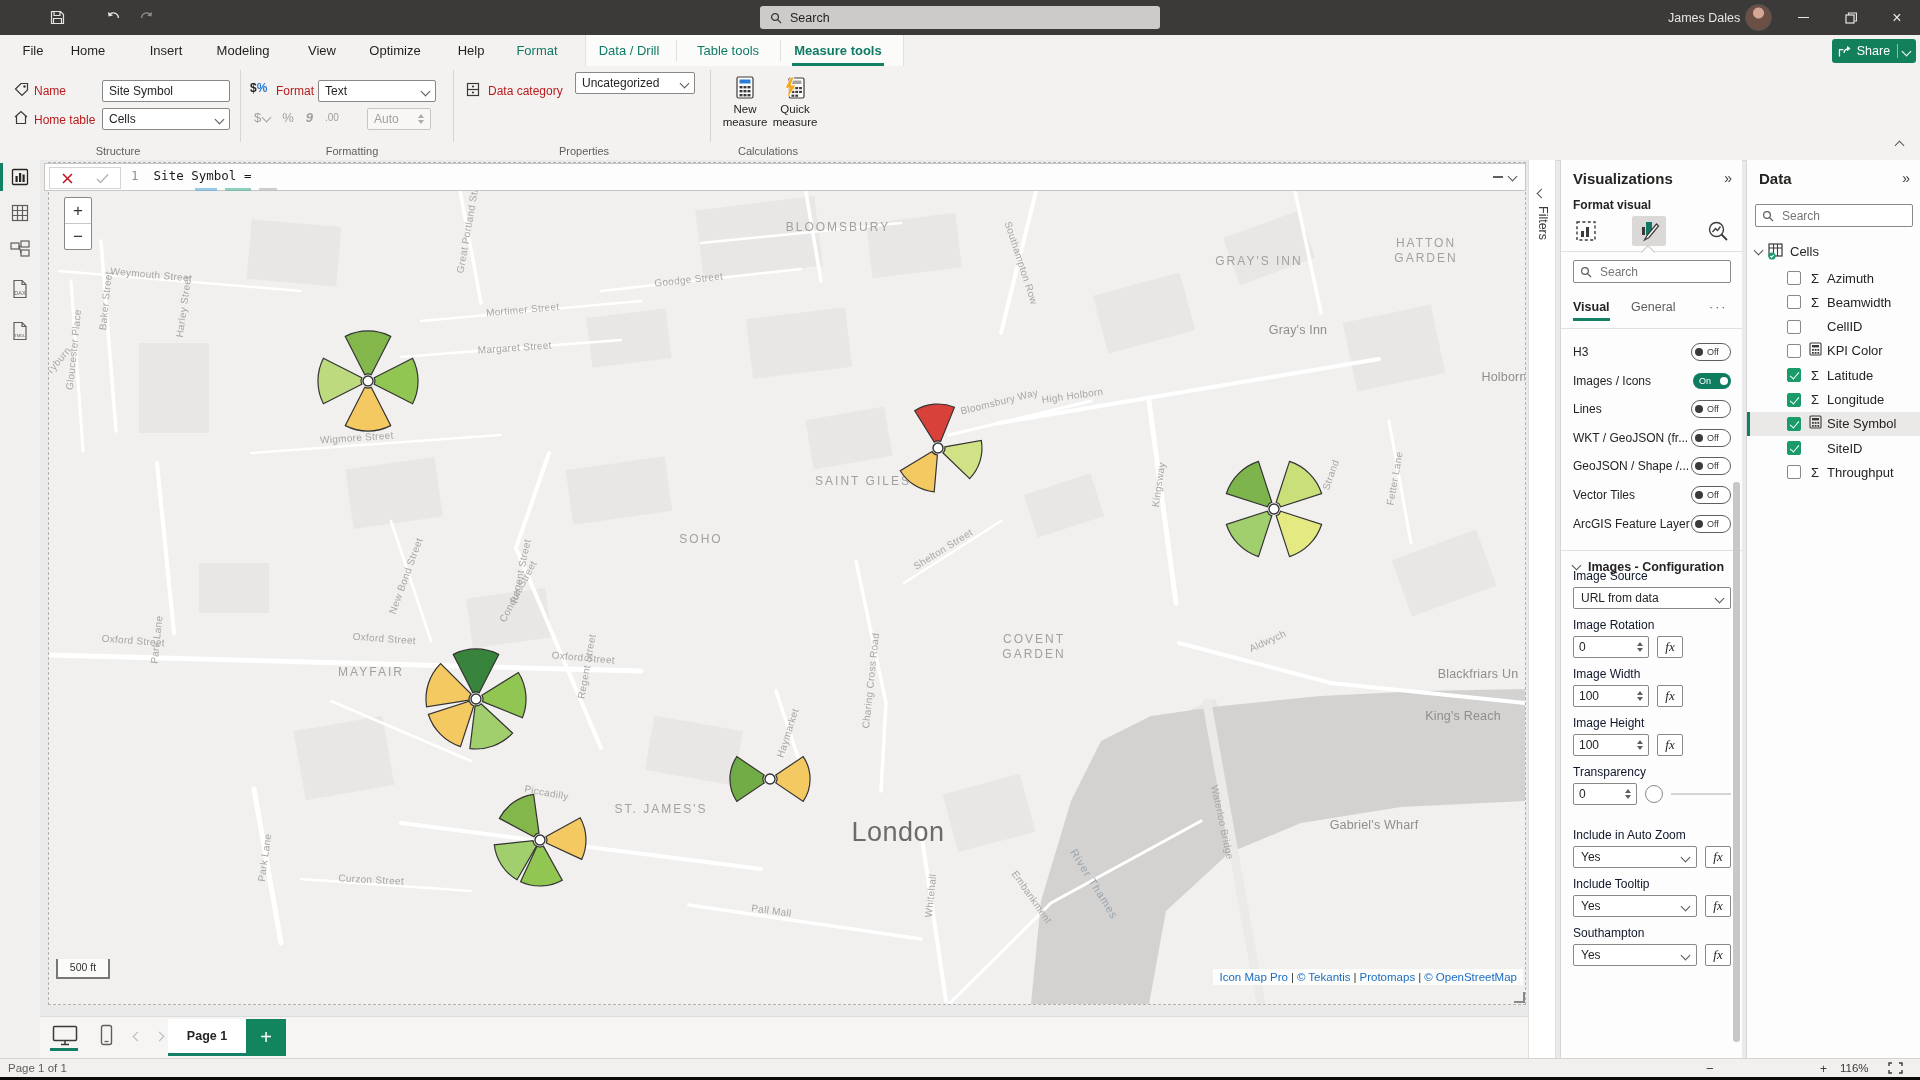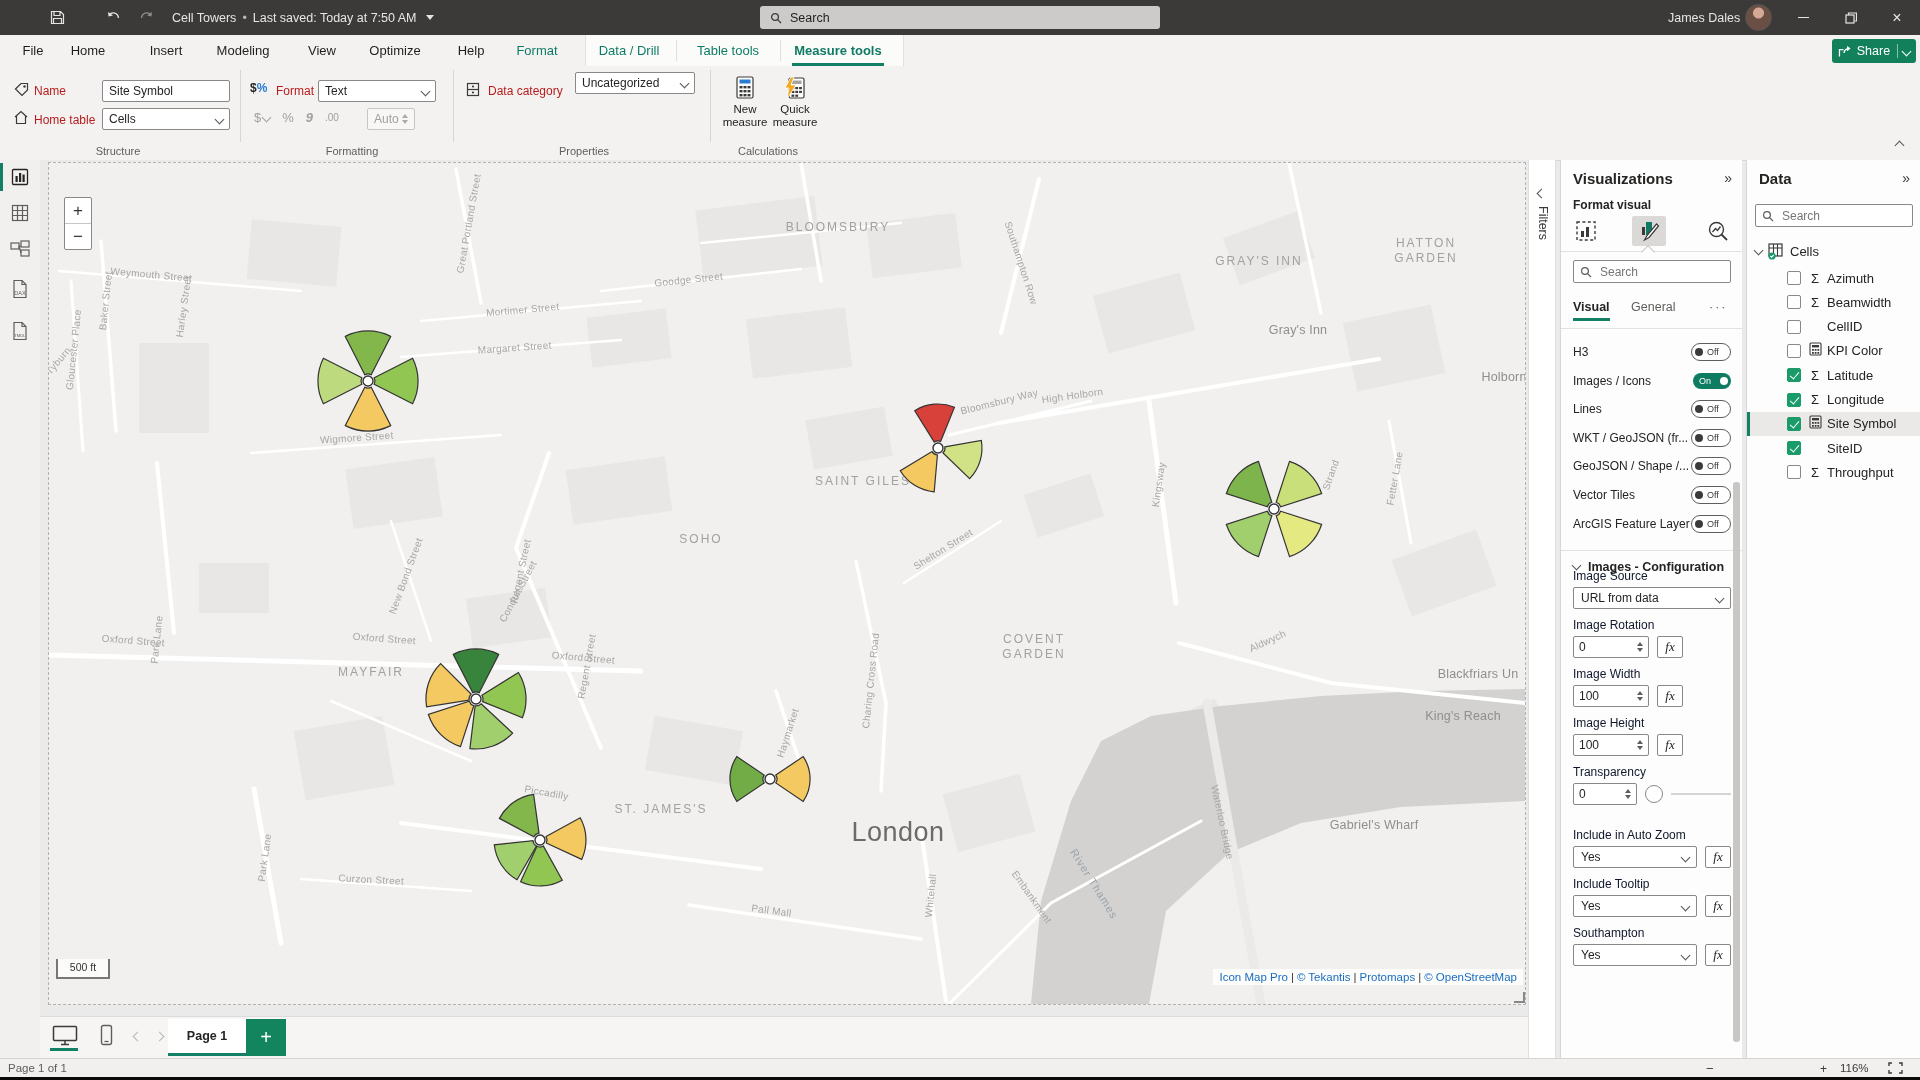"Cell Towers" div.tb-item { html: <div> <span>Cell Towers</span> <span>•</span> <span>Last saved: Today at 7:50 AM</span> <span></span> </div> -> none }
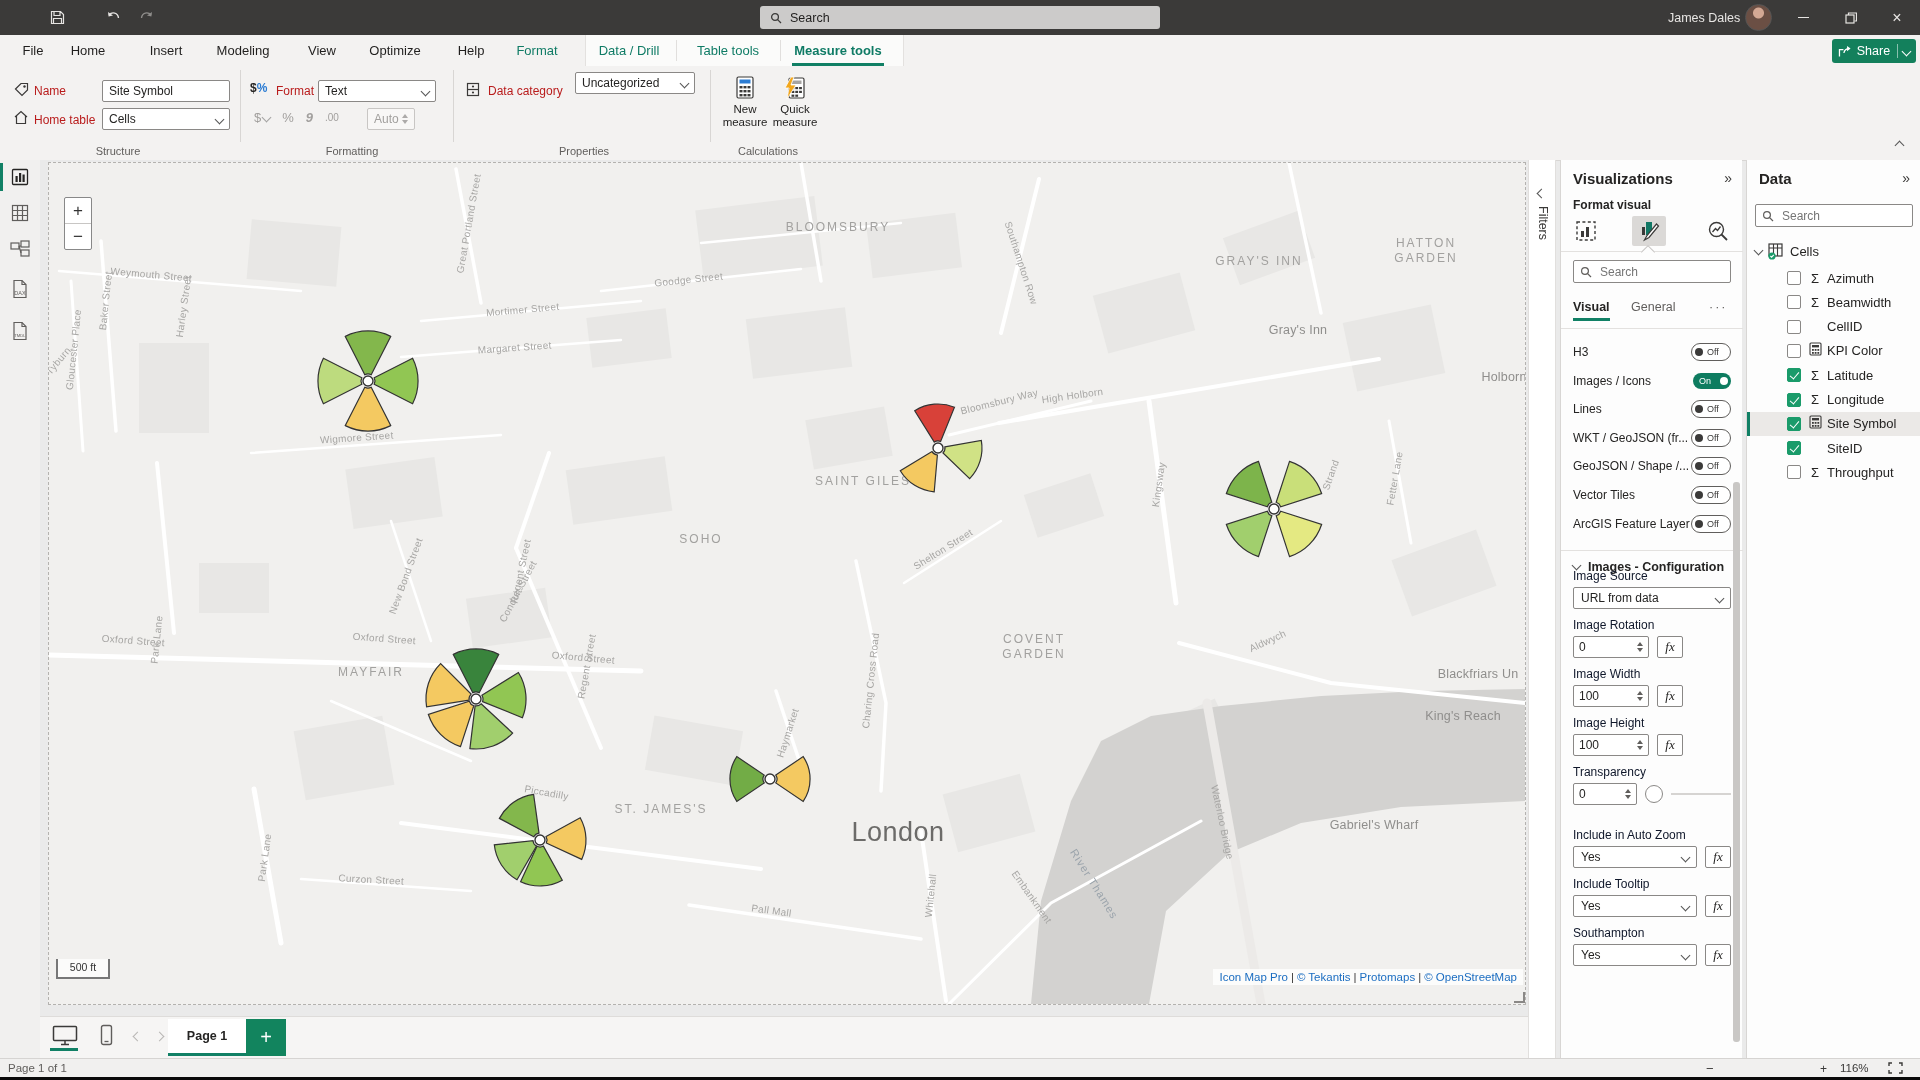"Auto" div.rb-input { width: 48px -> 64px }
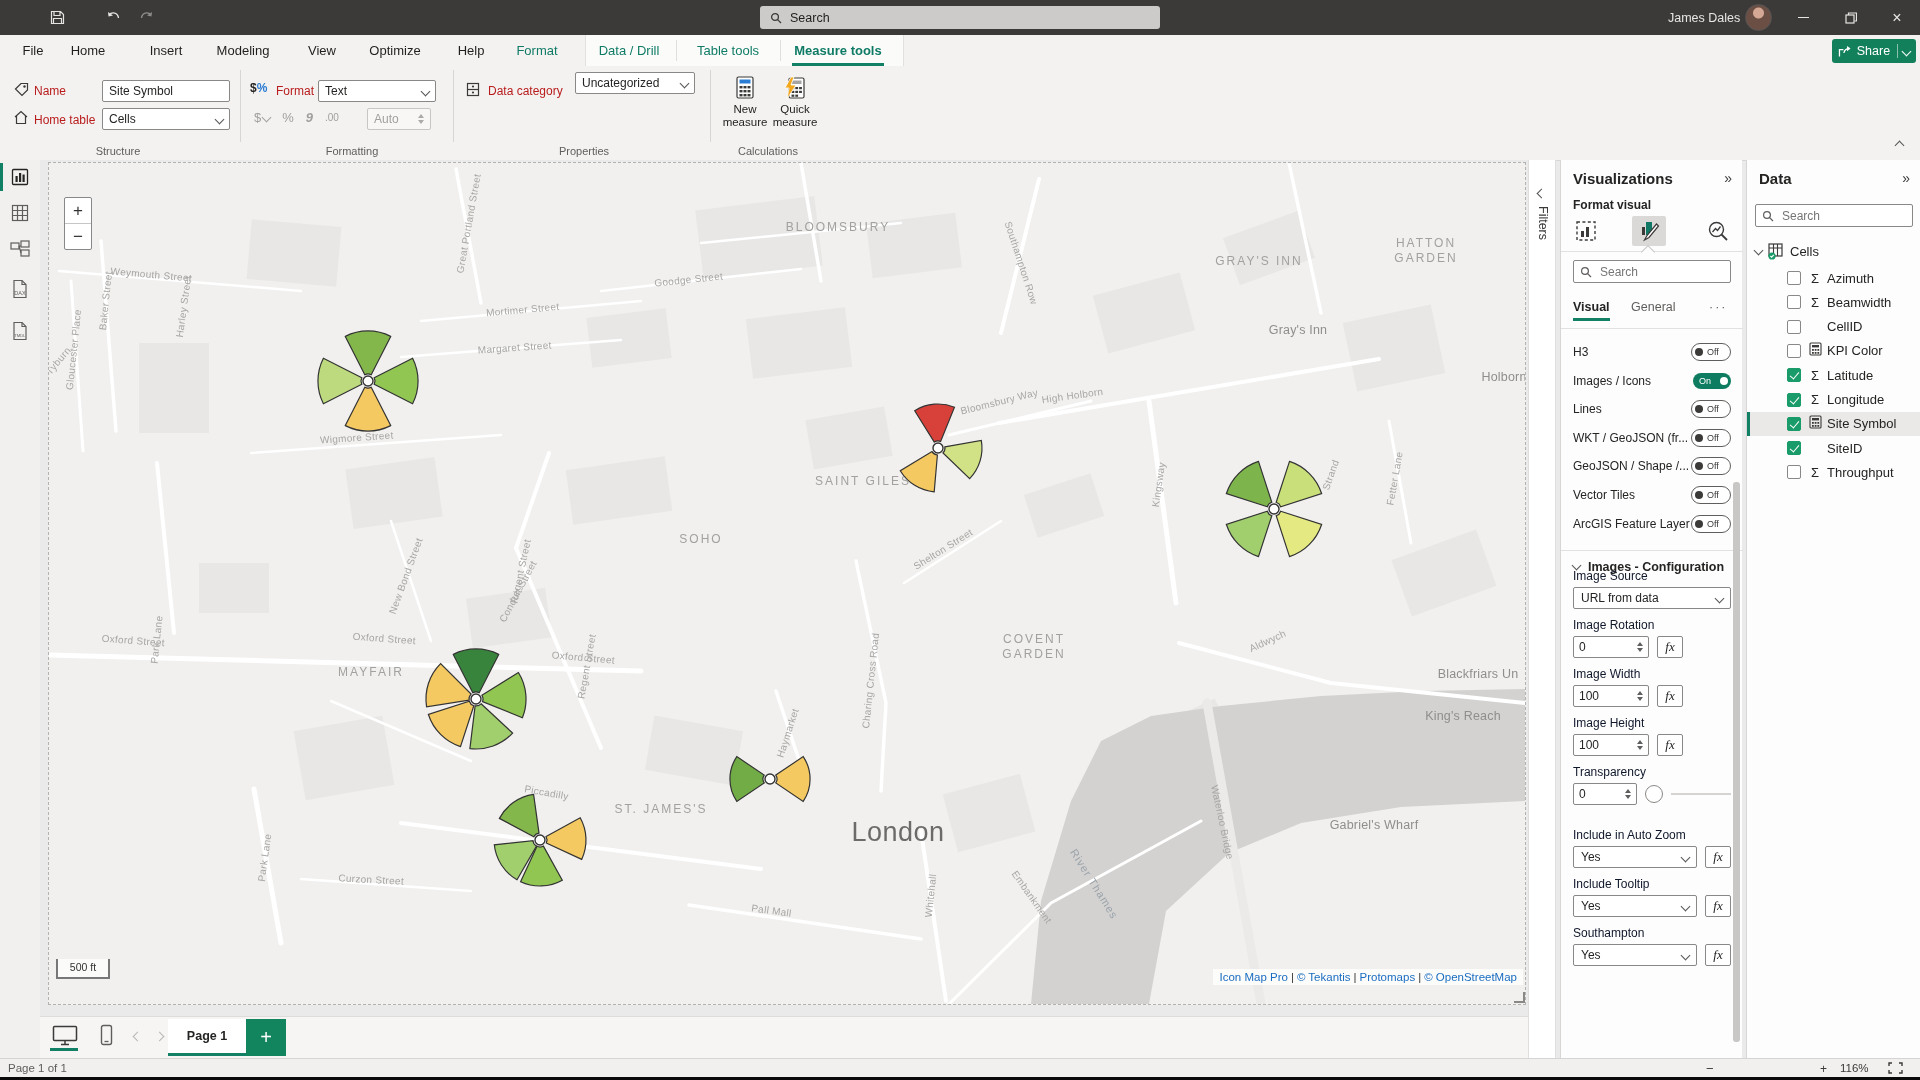"1 Site Symbol =" div.abs { html: none -> <div> <div> <svg> <path></path> </svg> <svg> <path></path> </svg> </div> <div><span>1</span> <span>Site Symbol =</span></div> <span></span> <span></span> <span></span> <span></span> <span></span> </div> }
